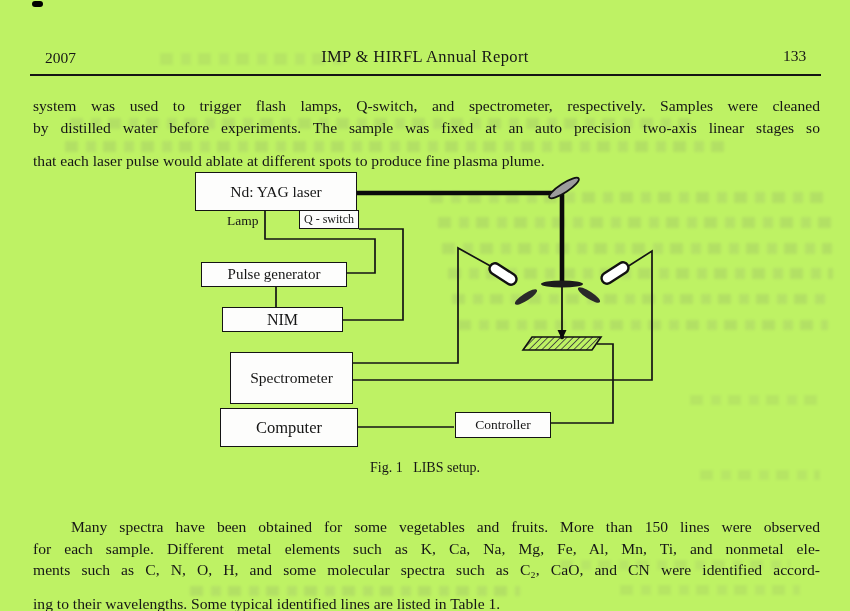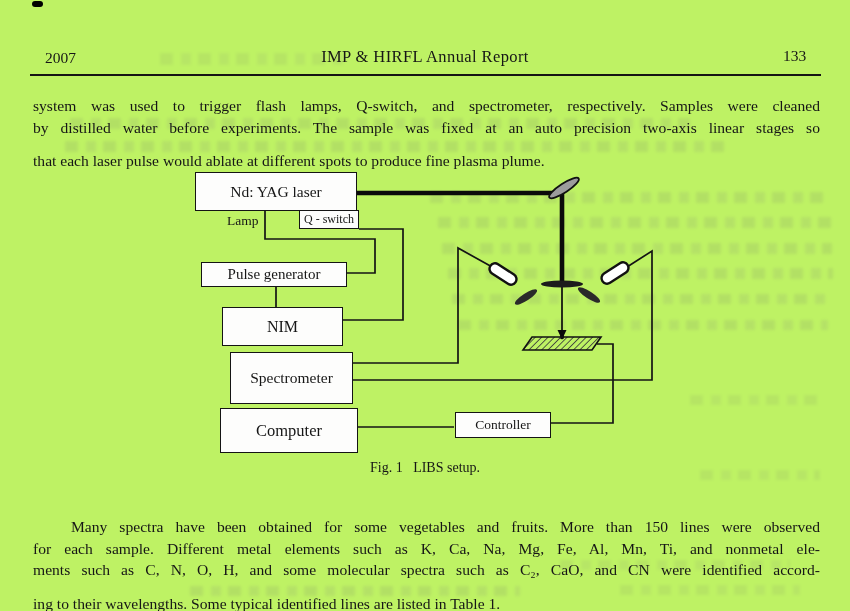"NIM" div.dbox { height: 39px -> 25px }
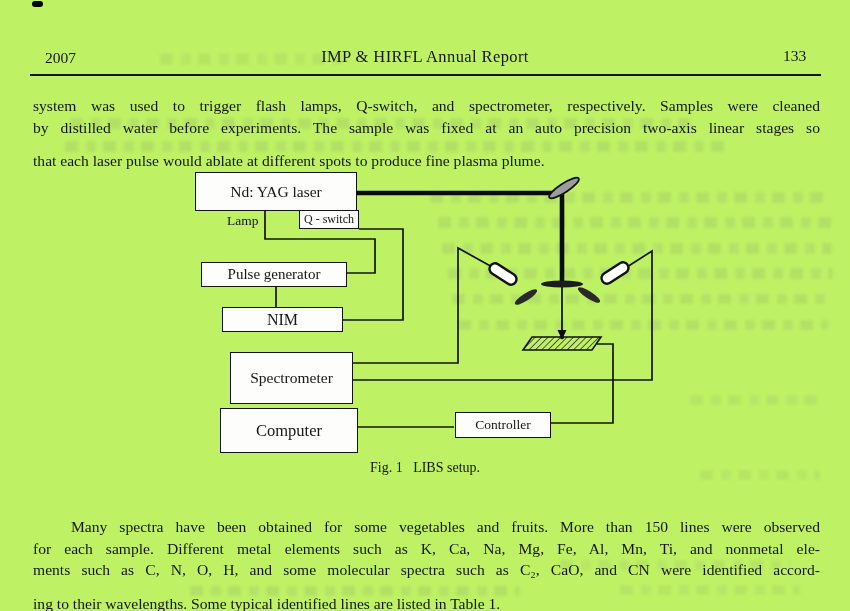"Computer" div.dbox { height: 45px -> 39px }
